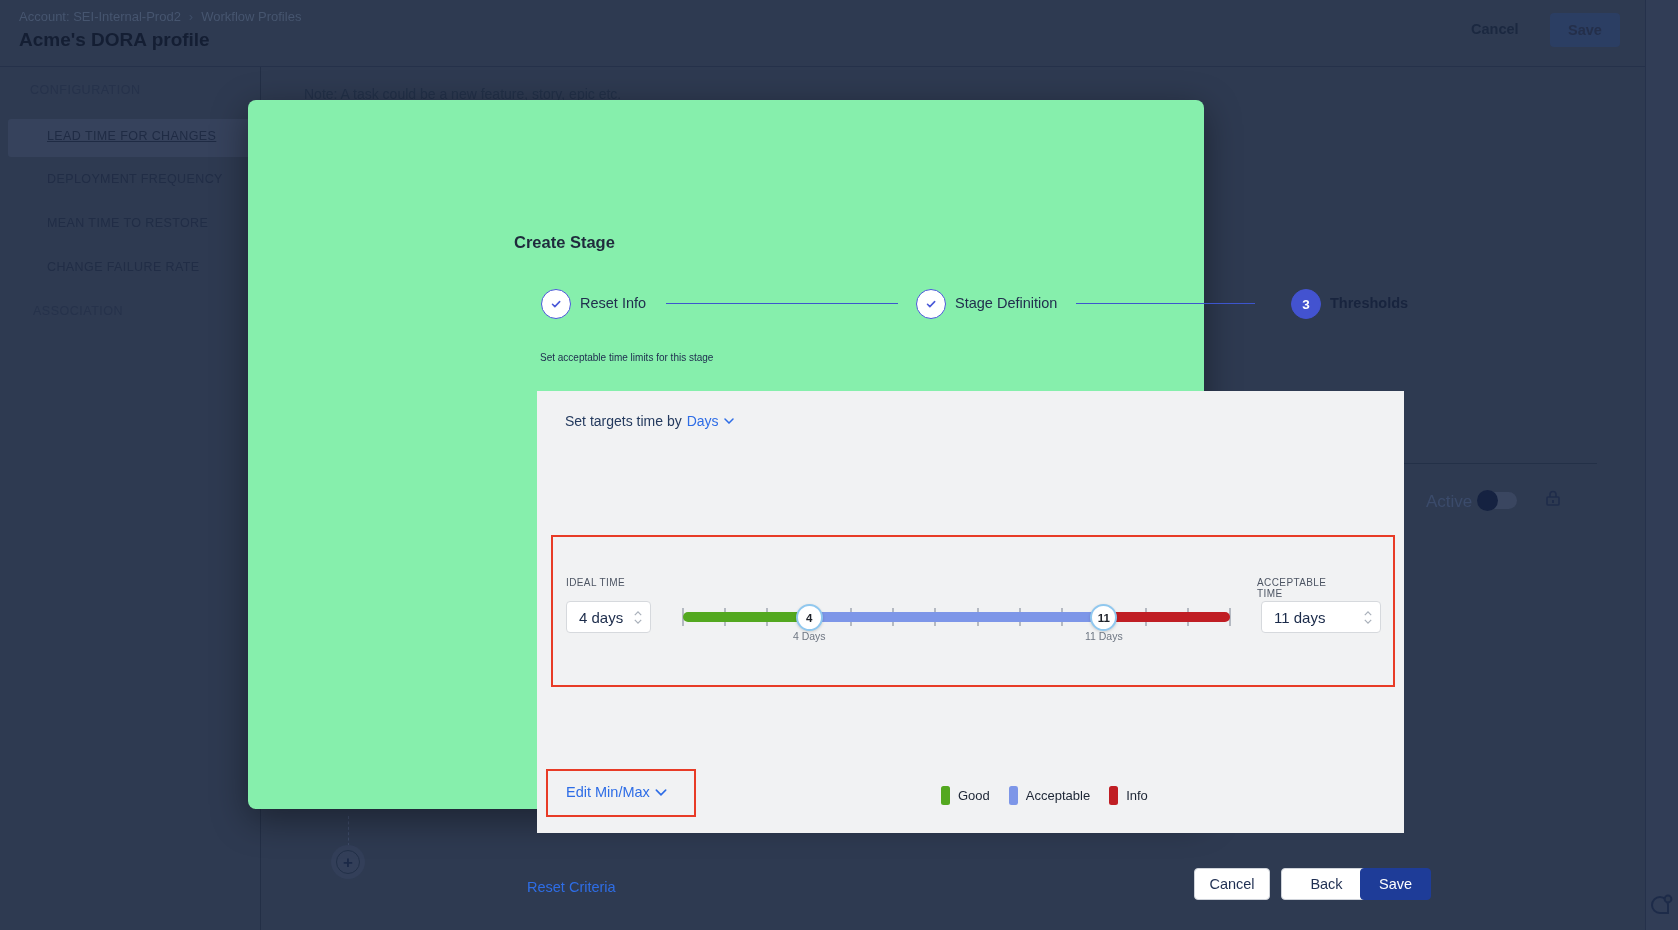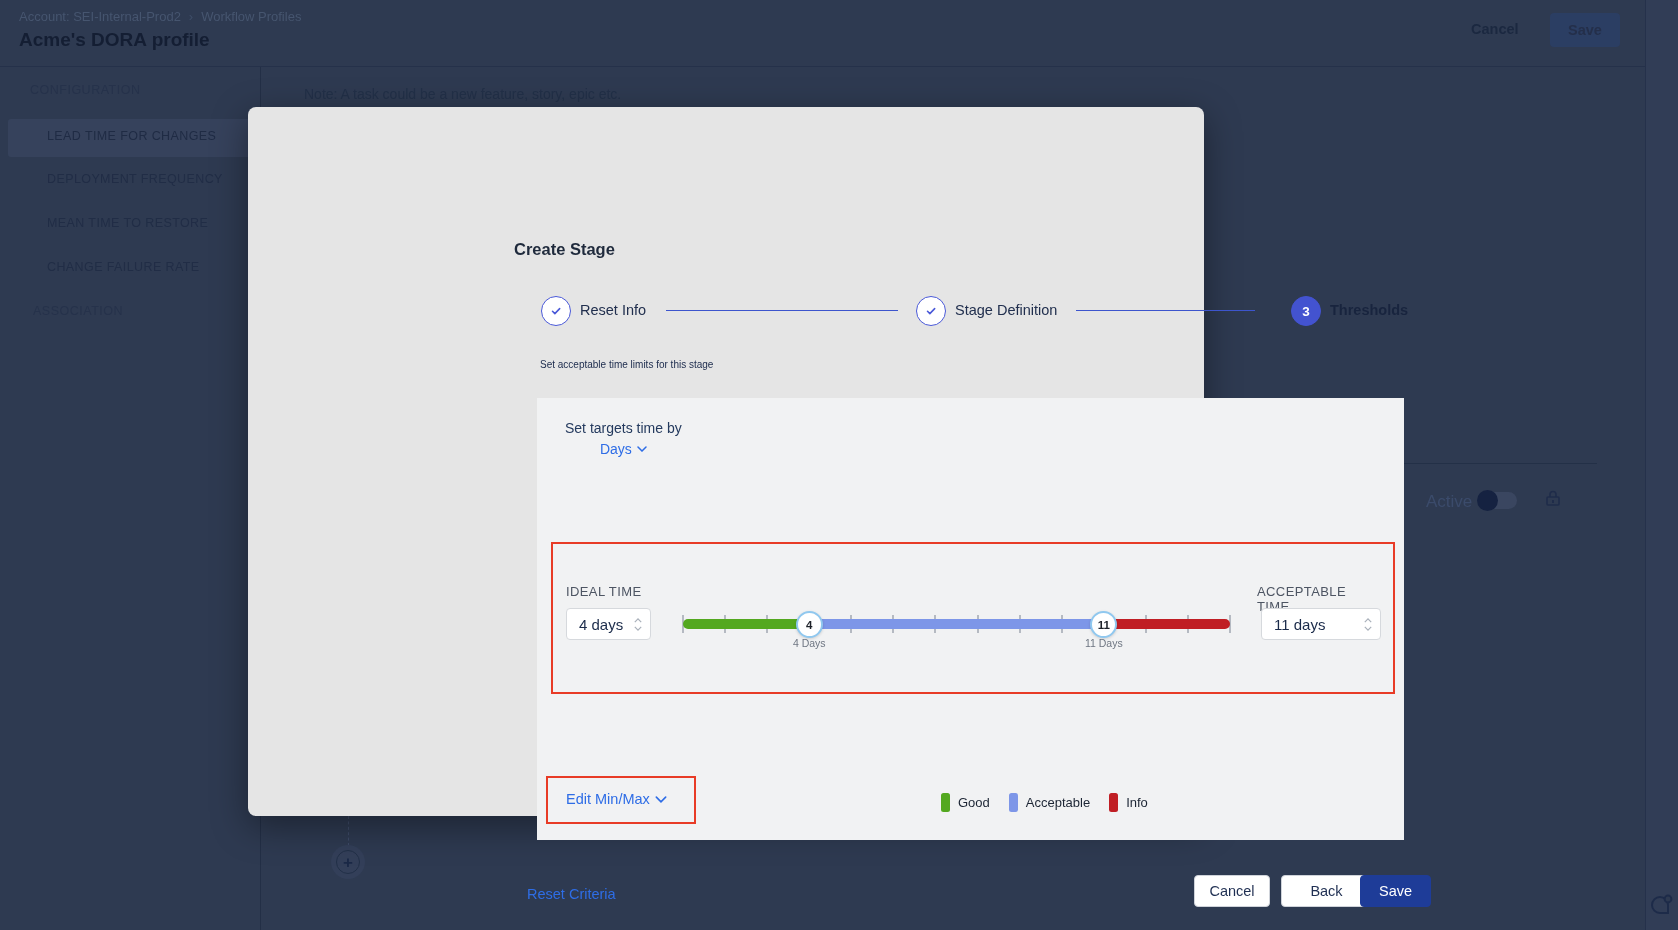"LEAD TIME FOR CHANGES" div.abs { text-decoration: none -> underline }
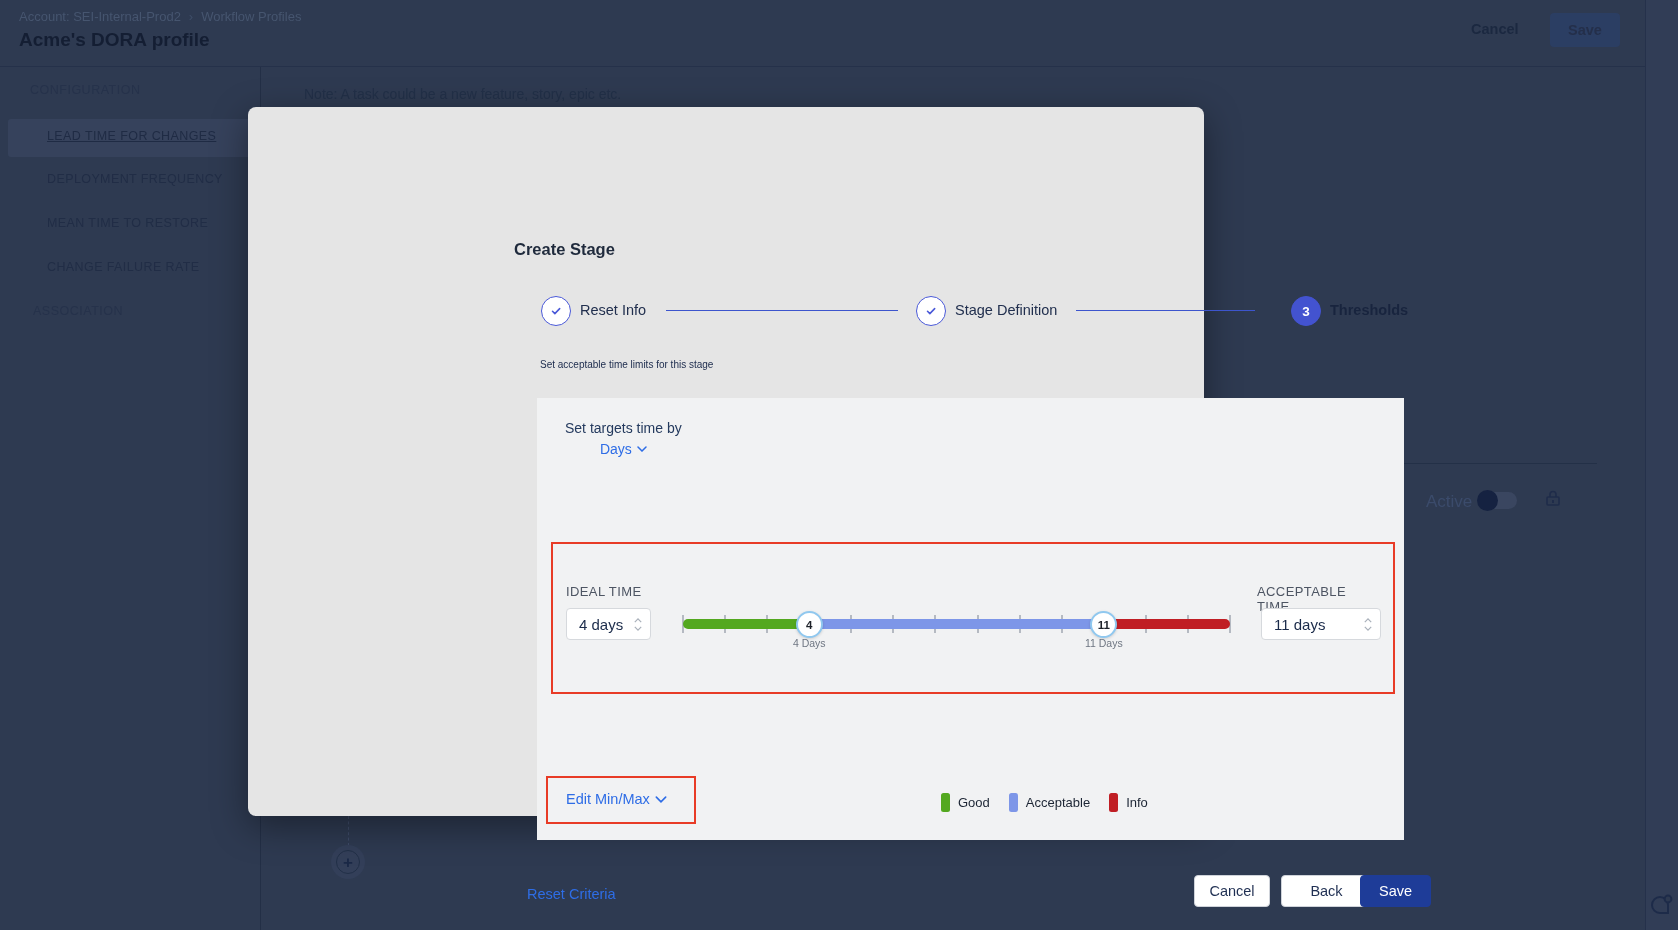"Create Stage" #modal { background: #e5e5e5 -> #86efac; top: 107px -> 100px }
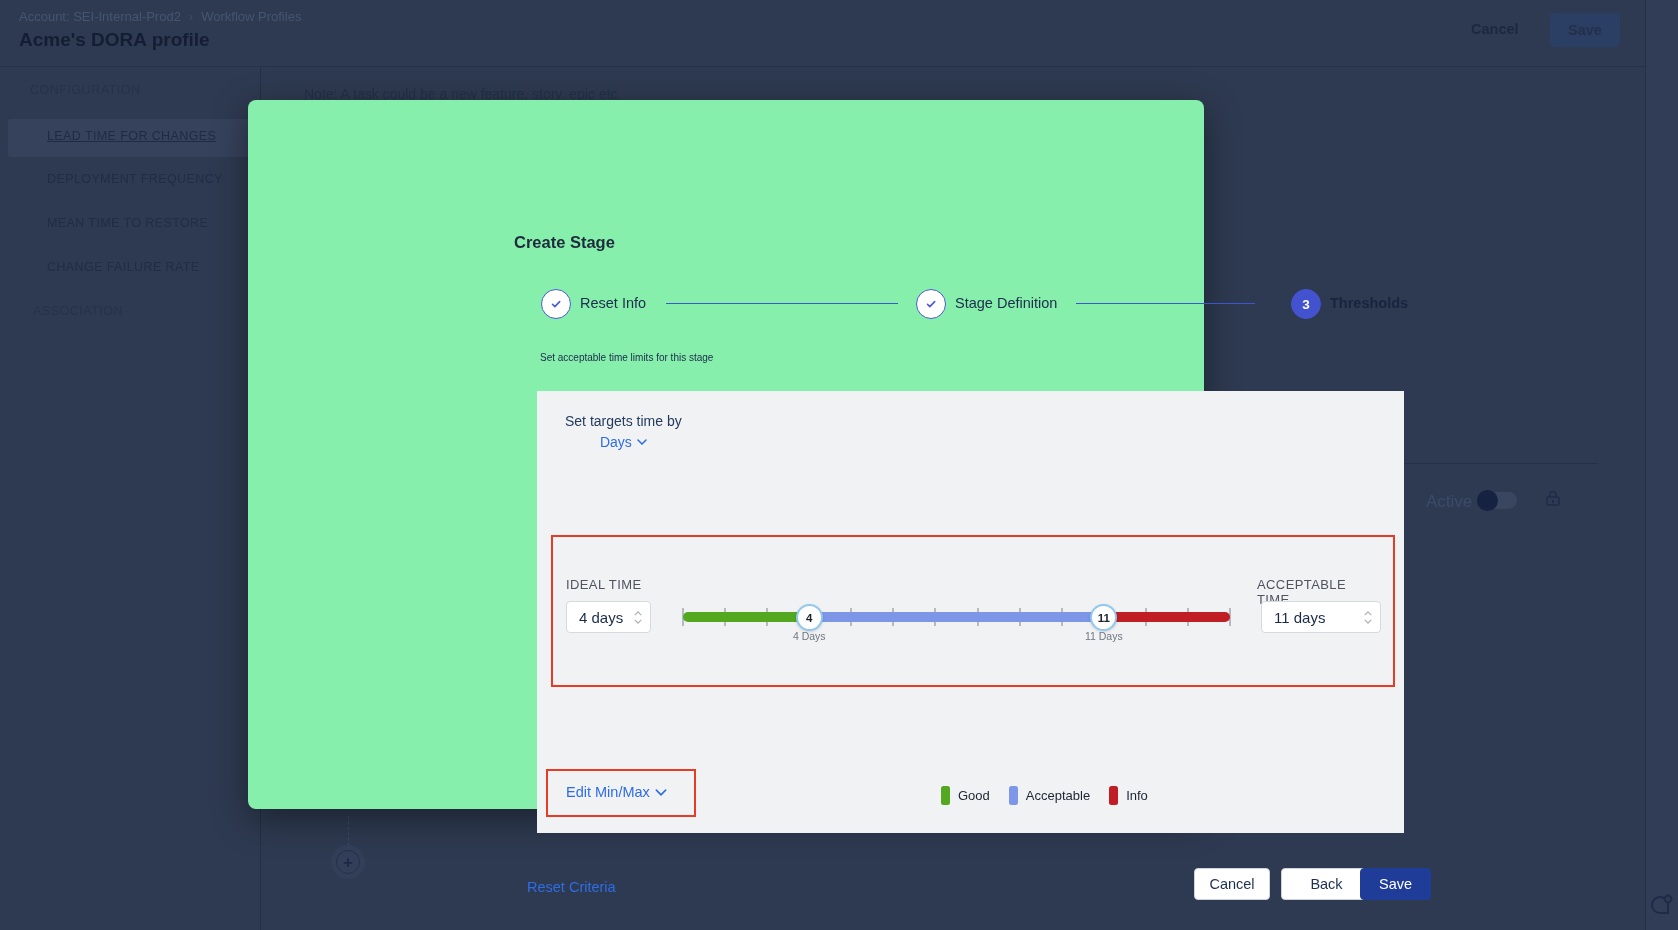"Set targets time by" .target-row { flex-direction: column -> none }
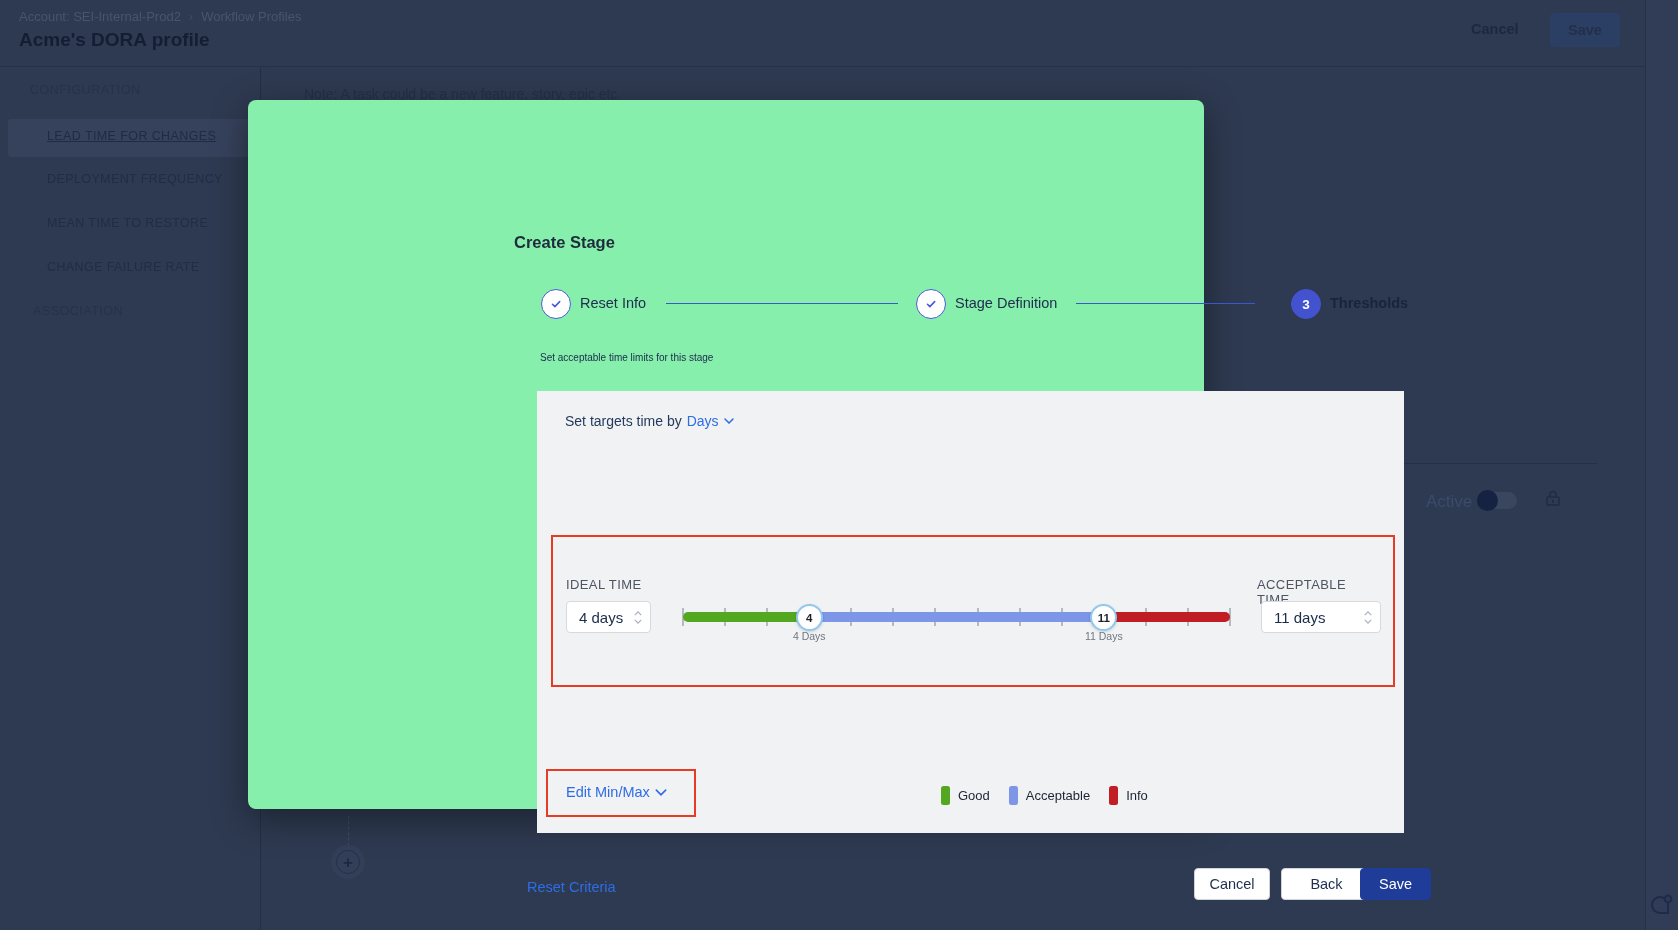"IDEAL TIME" .thr-label { font-size: 13px -> 10px }
